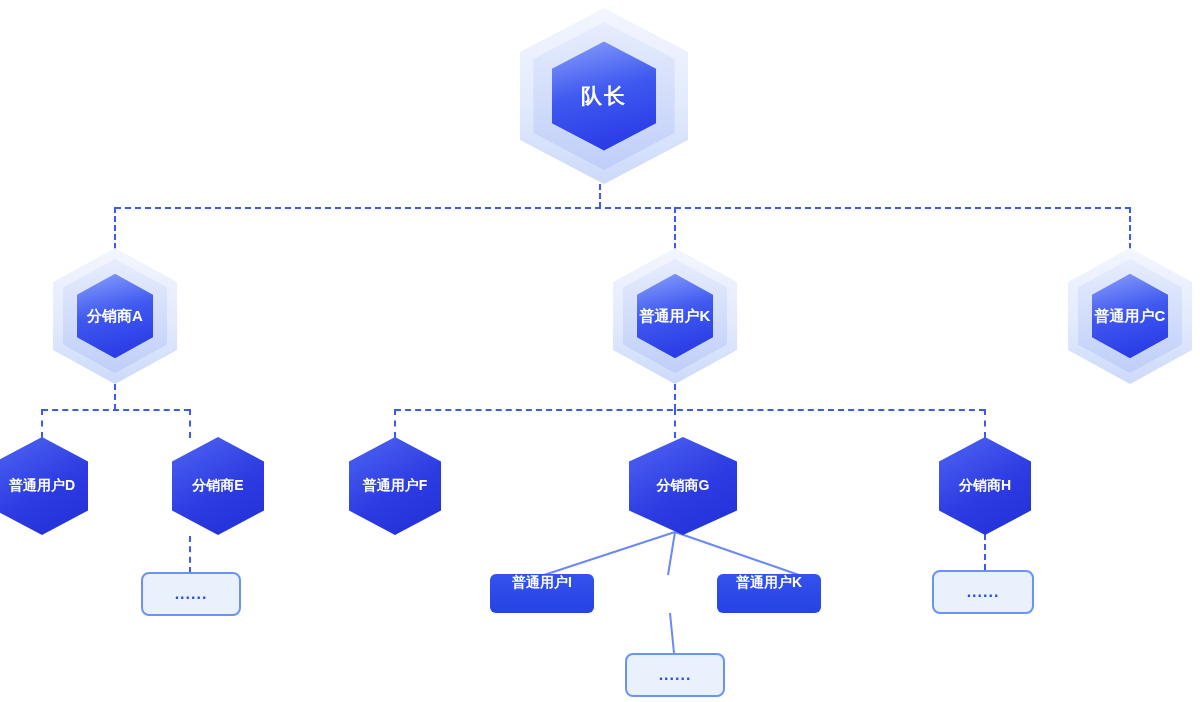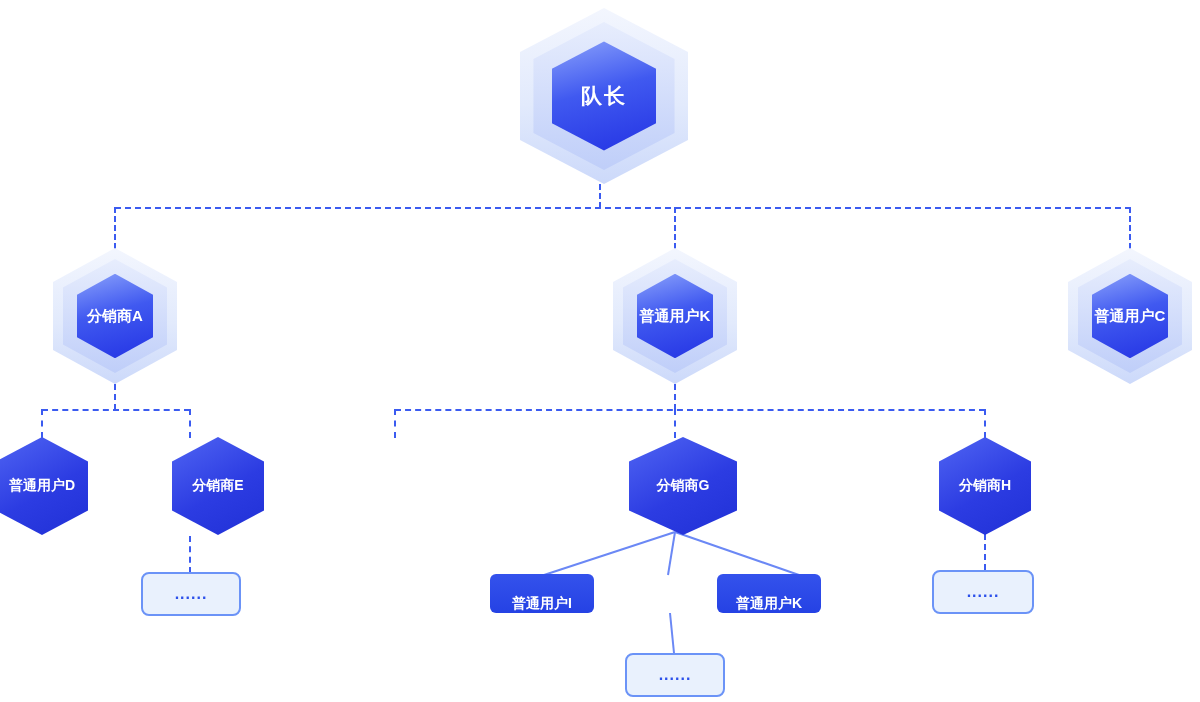"普通用户F" div.hex-node { html: none -> <div> <div></div> <div>普通用户F</div> </div> }
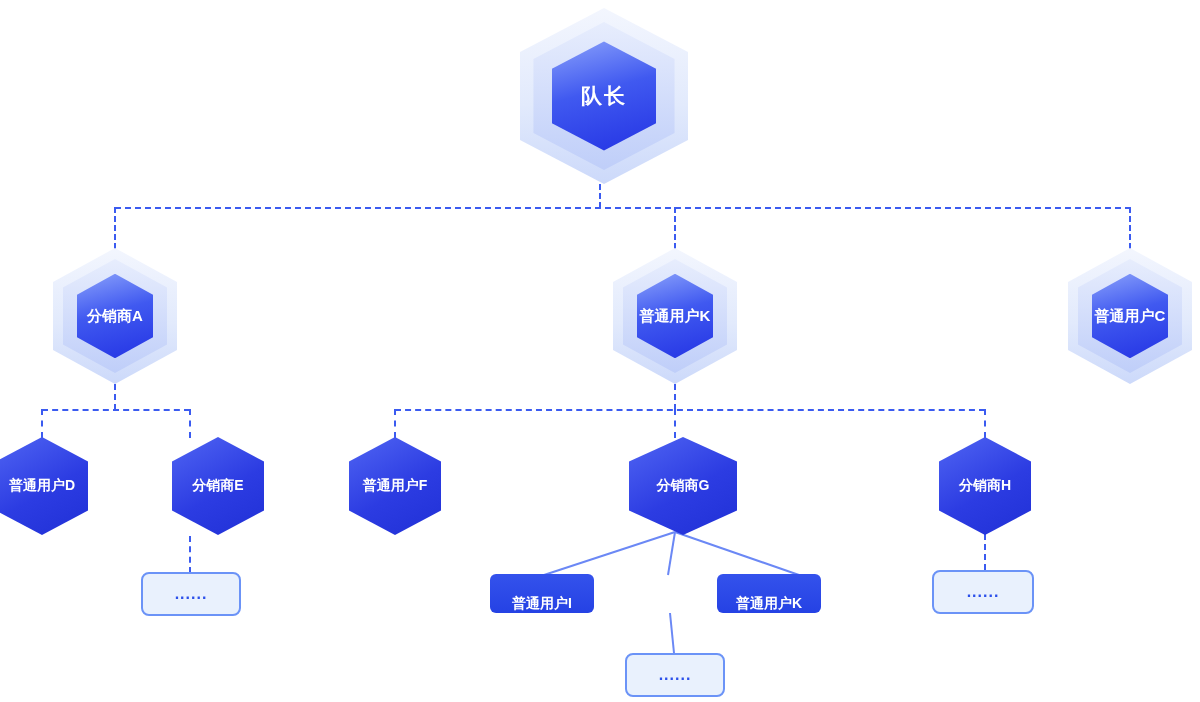"普通用户I" .rect-node { align-items: flex-end -> flex-start }
